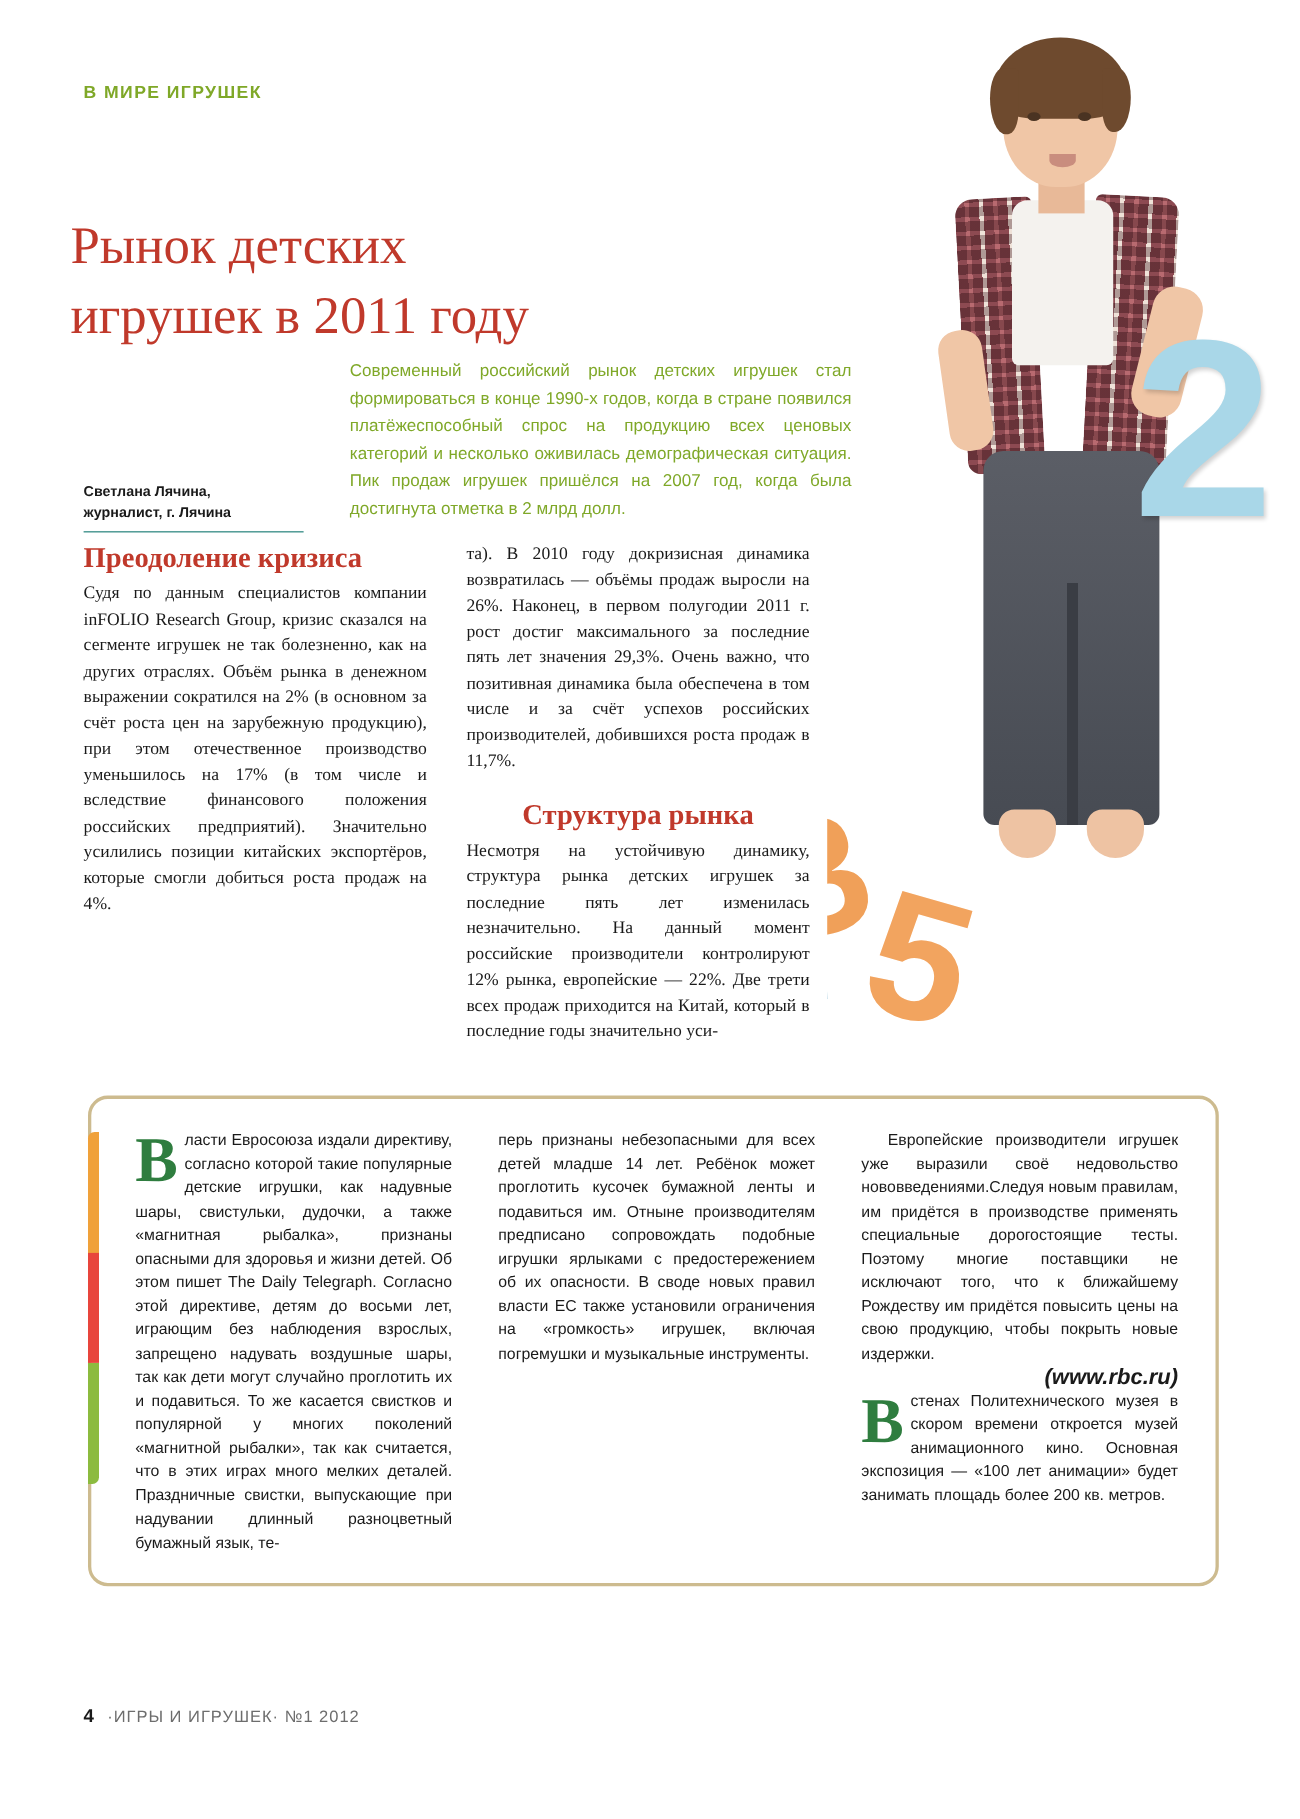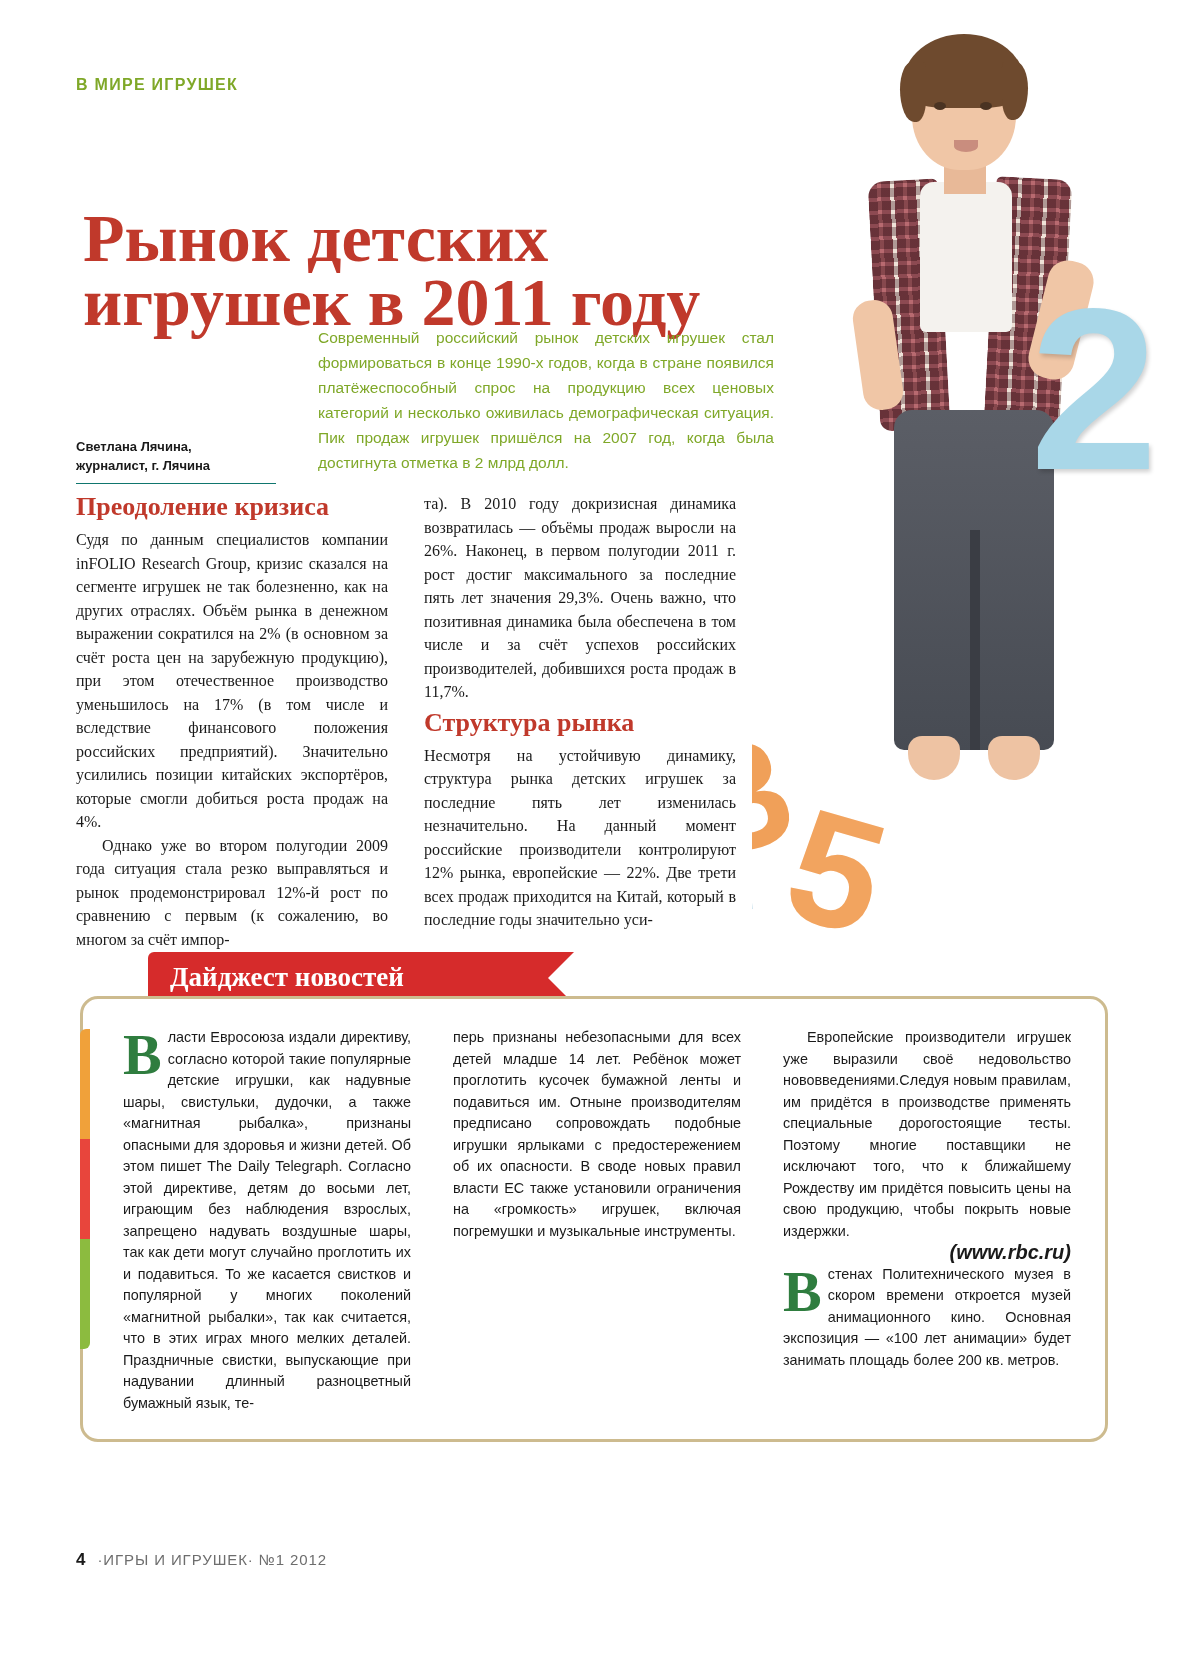"Рынок детских" .headline { font-size: 68px -> 48px; font-weight: bold -> normal; left: 83px -> 64px }
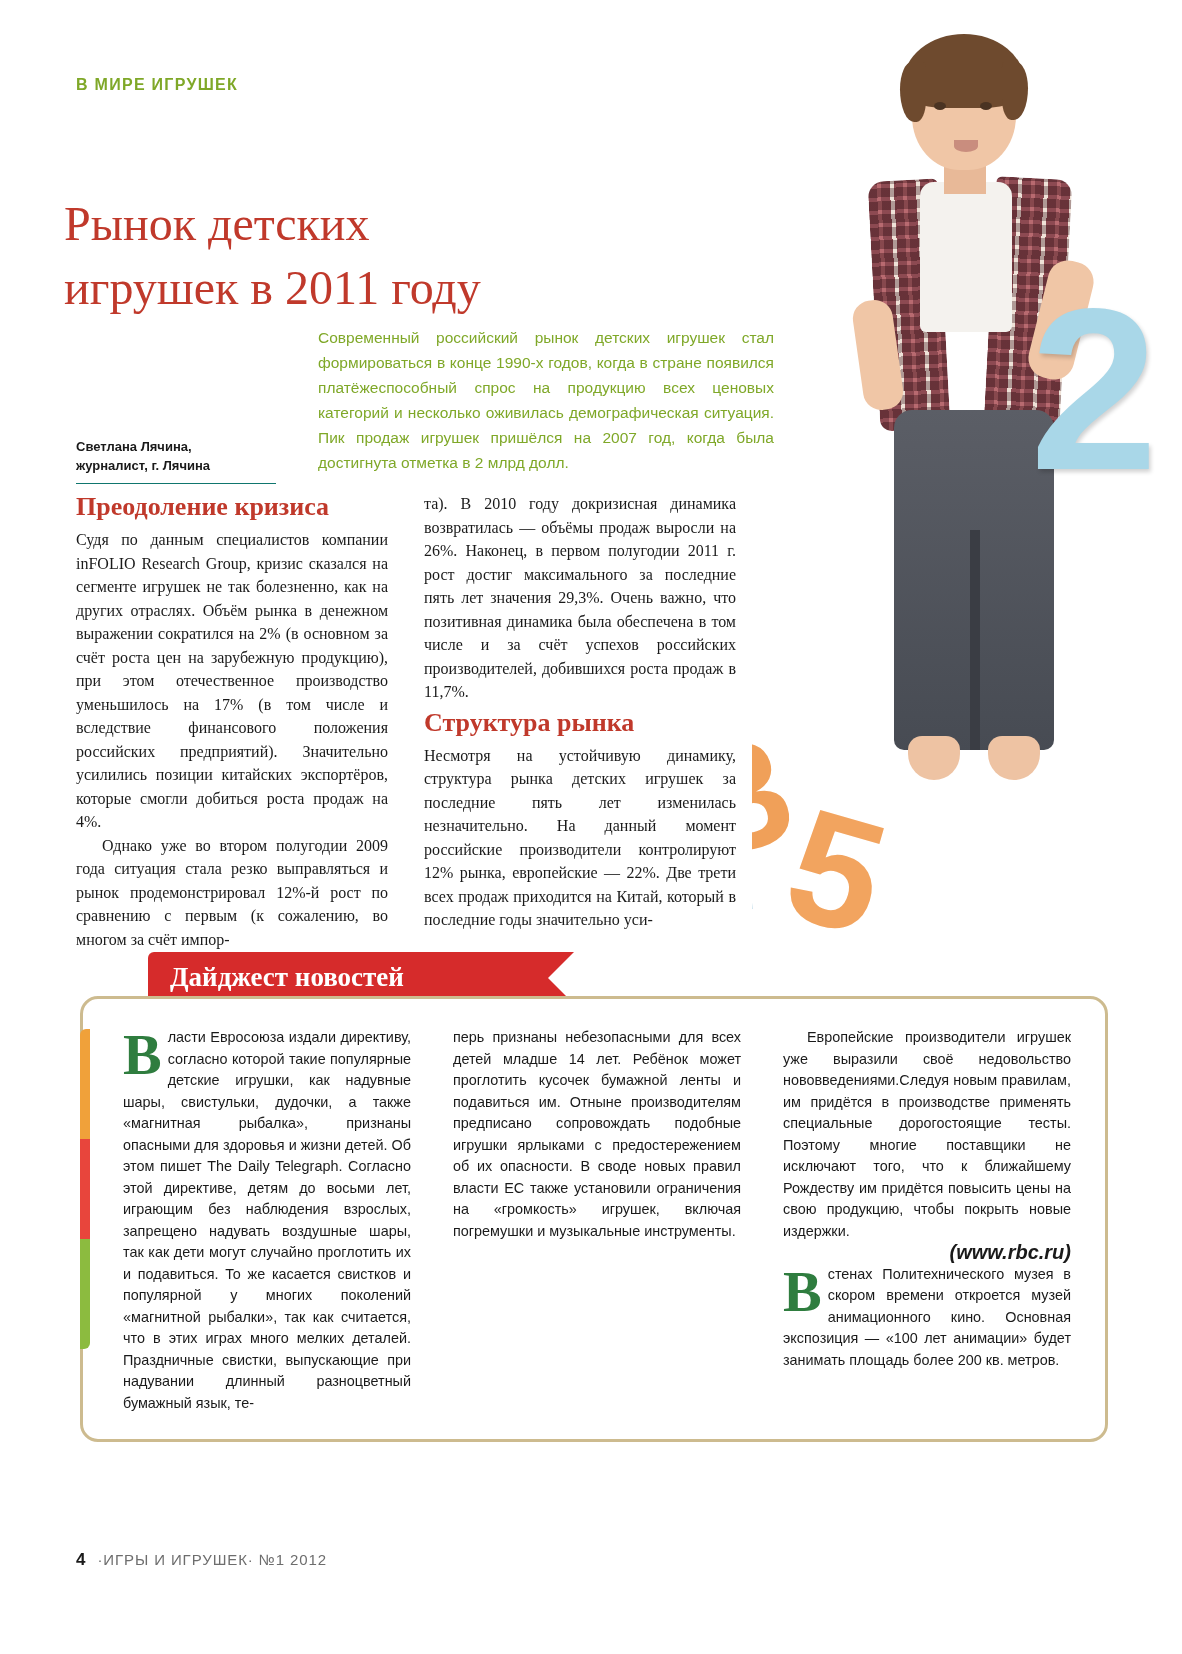"Структура рынка" .subhead.sec { margin-top: 4px -> 22px; text-align: none -> center }
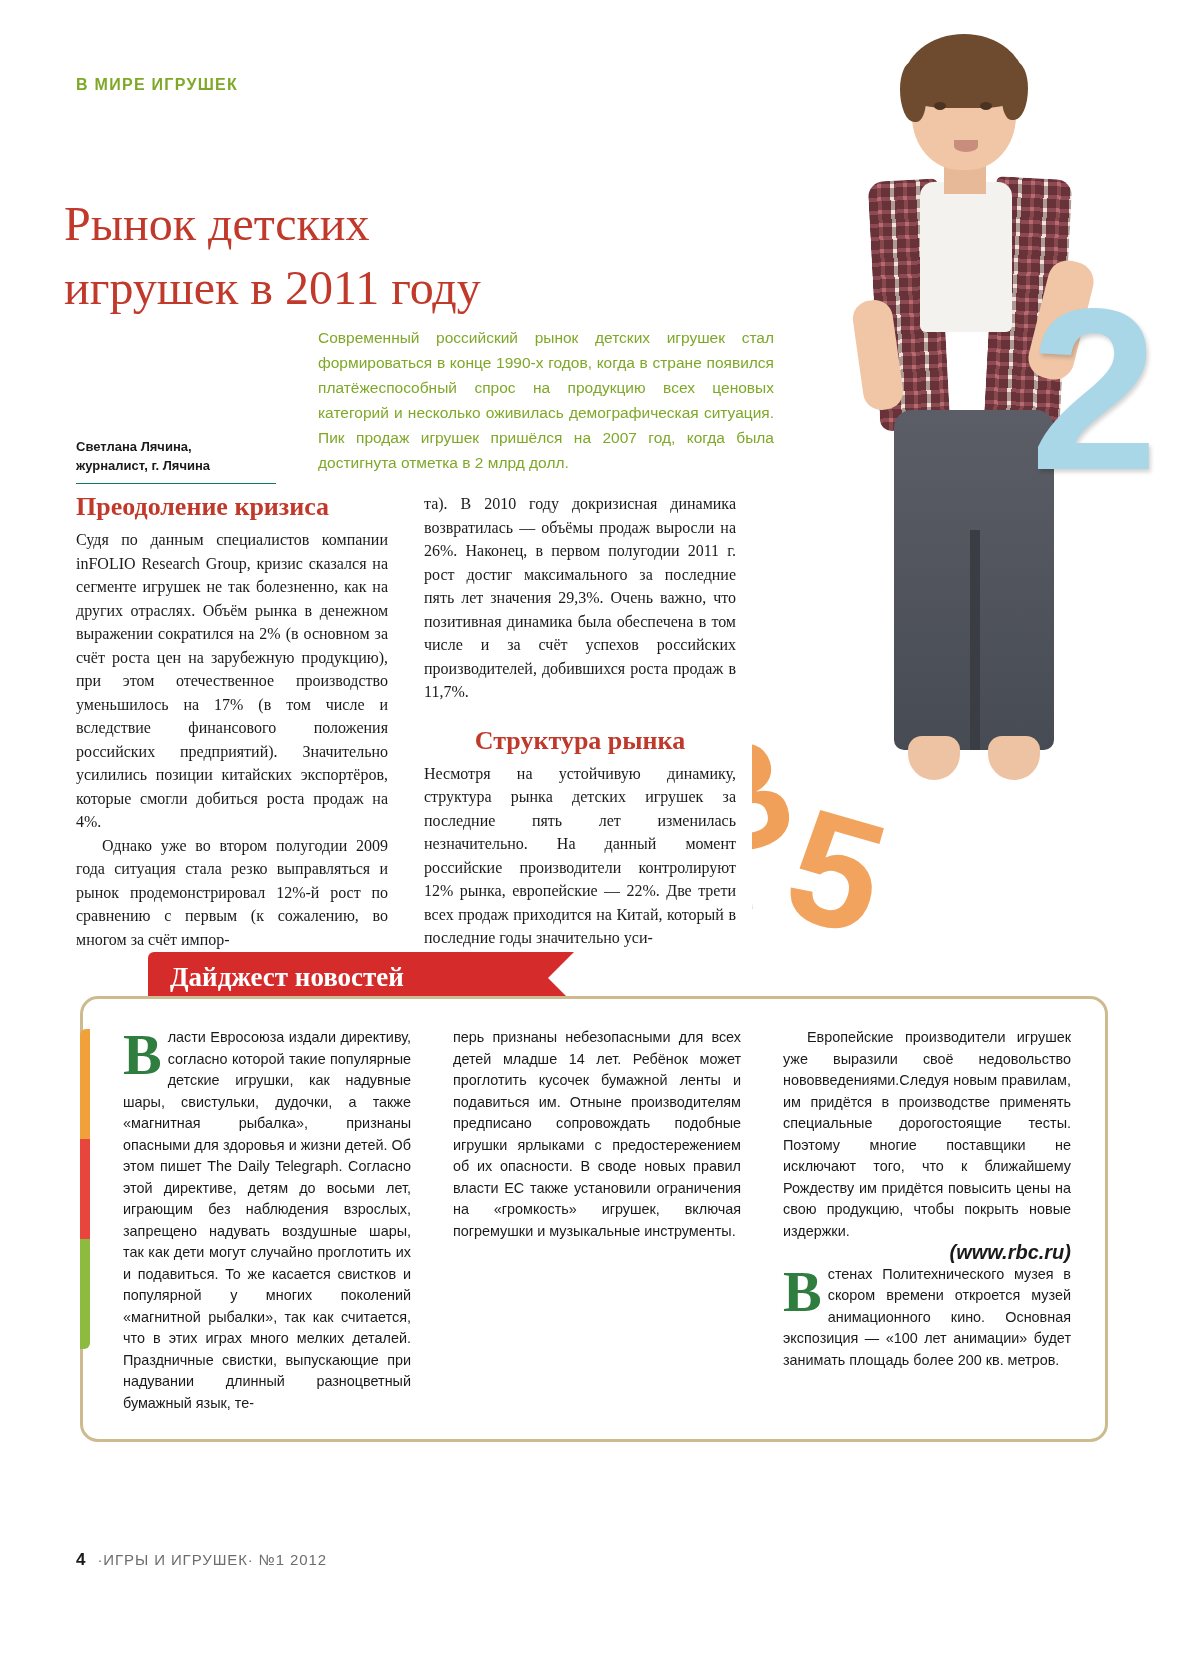"Однако уже во втором полугодии" p.body { html: <p>Однако уже во втором полугодии 2009 года ситуация стала резко выправляться и рынок продемонстрировал 12%-й рост по сравнению с первым (к сожалению, во многом за счёт импор-</p> -> none }
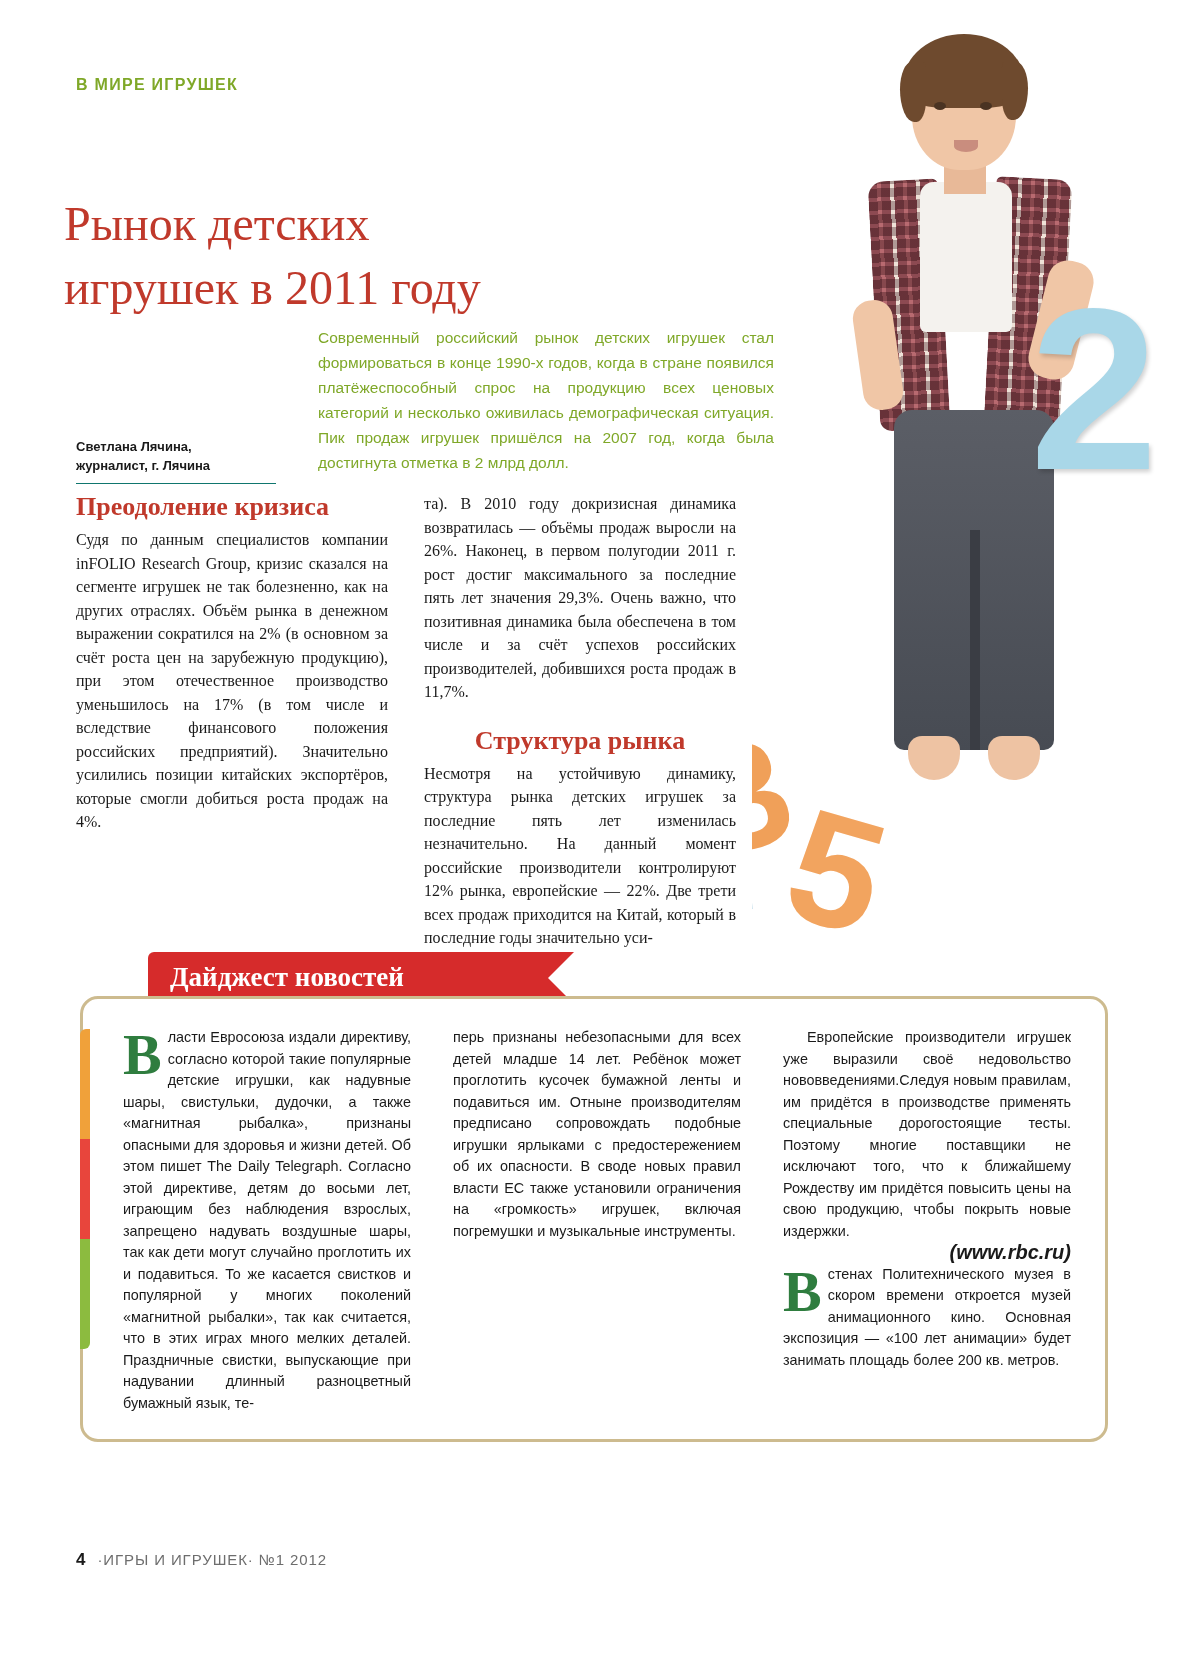"Дайджест новостей" div.digest-tab { html: <div> <span>Дайджест новостей</span> </div> -> none }
